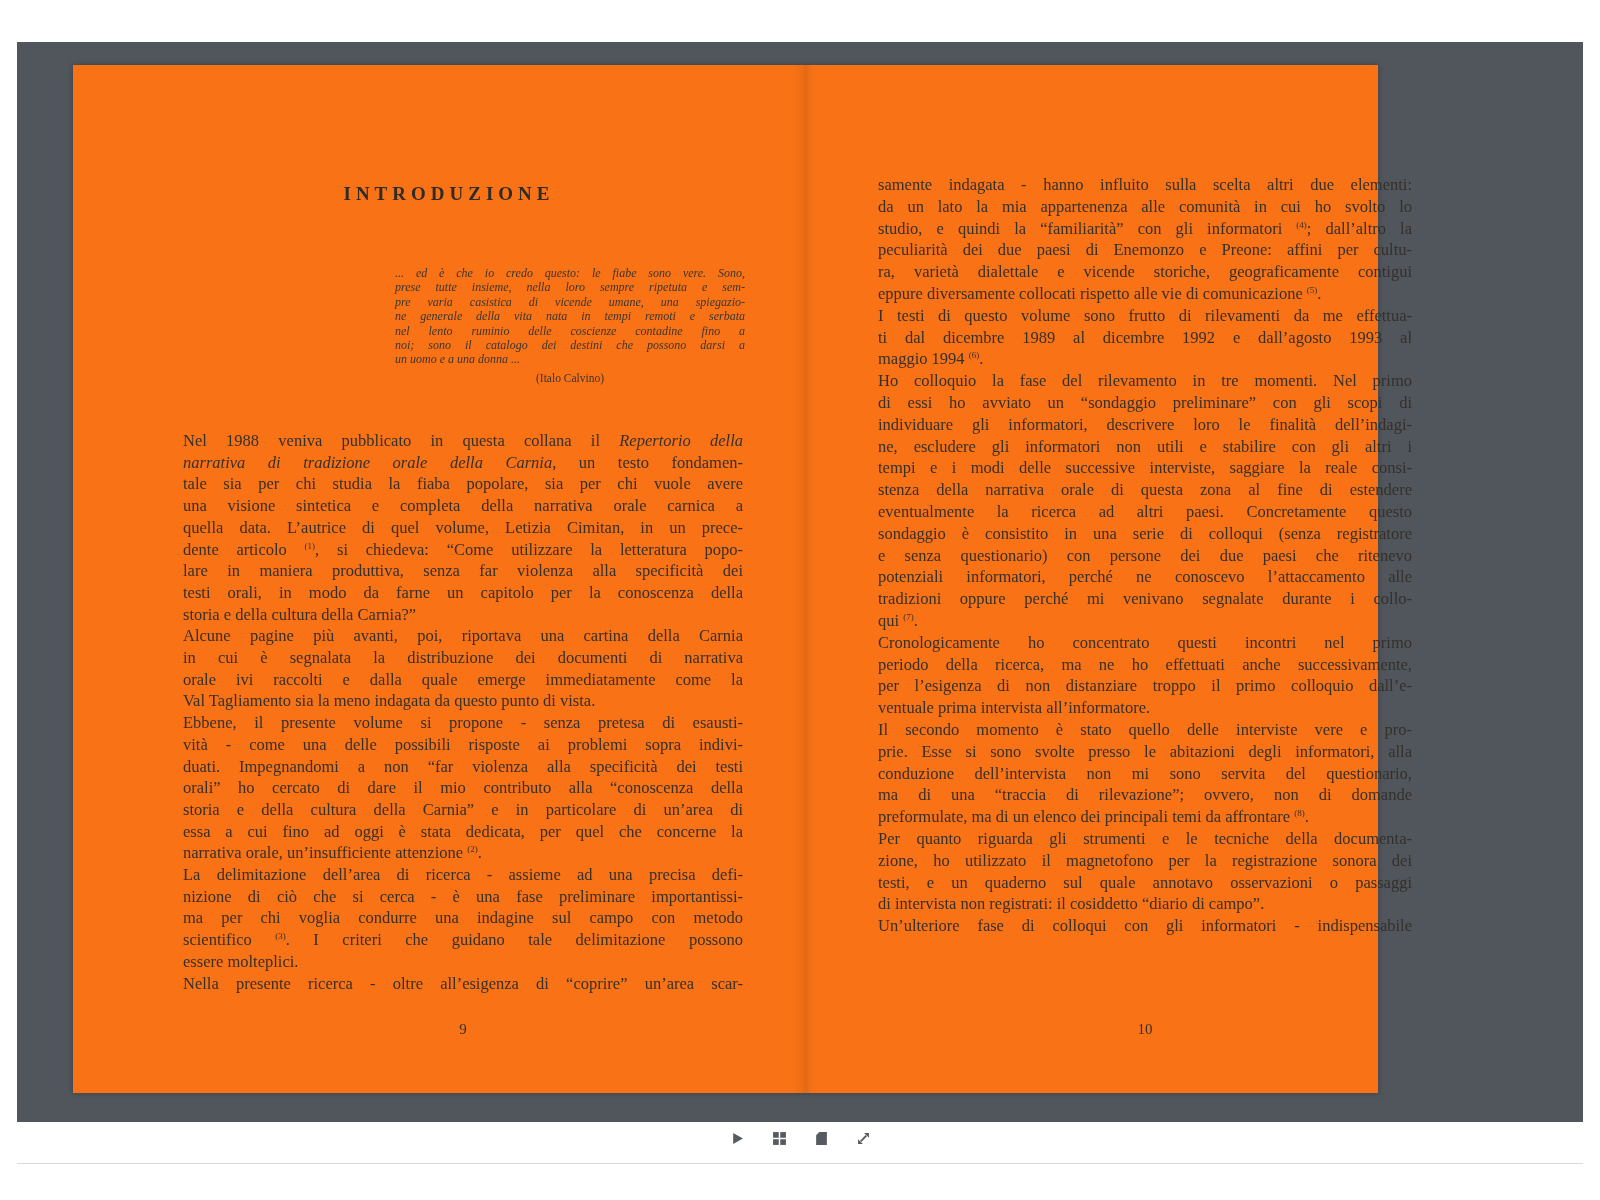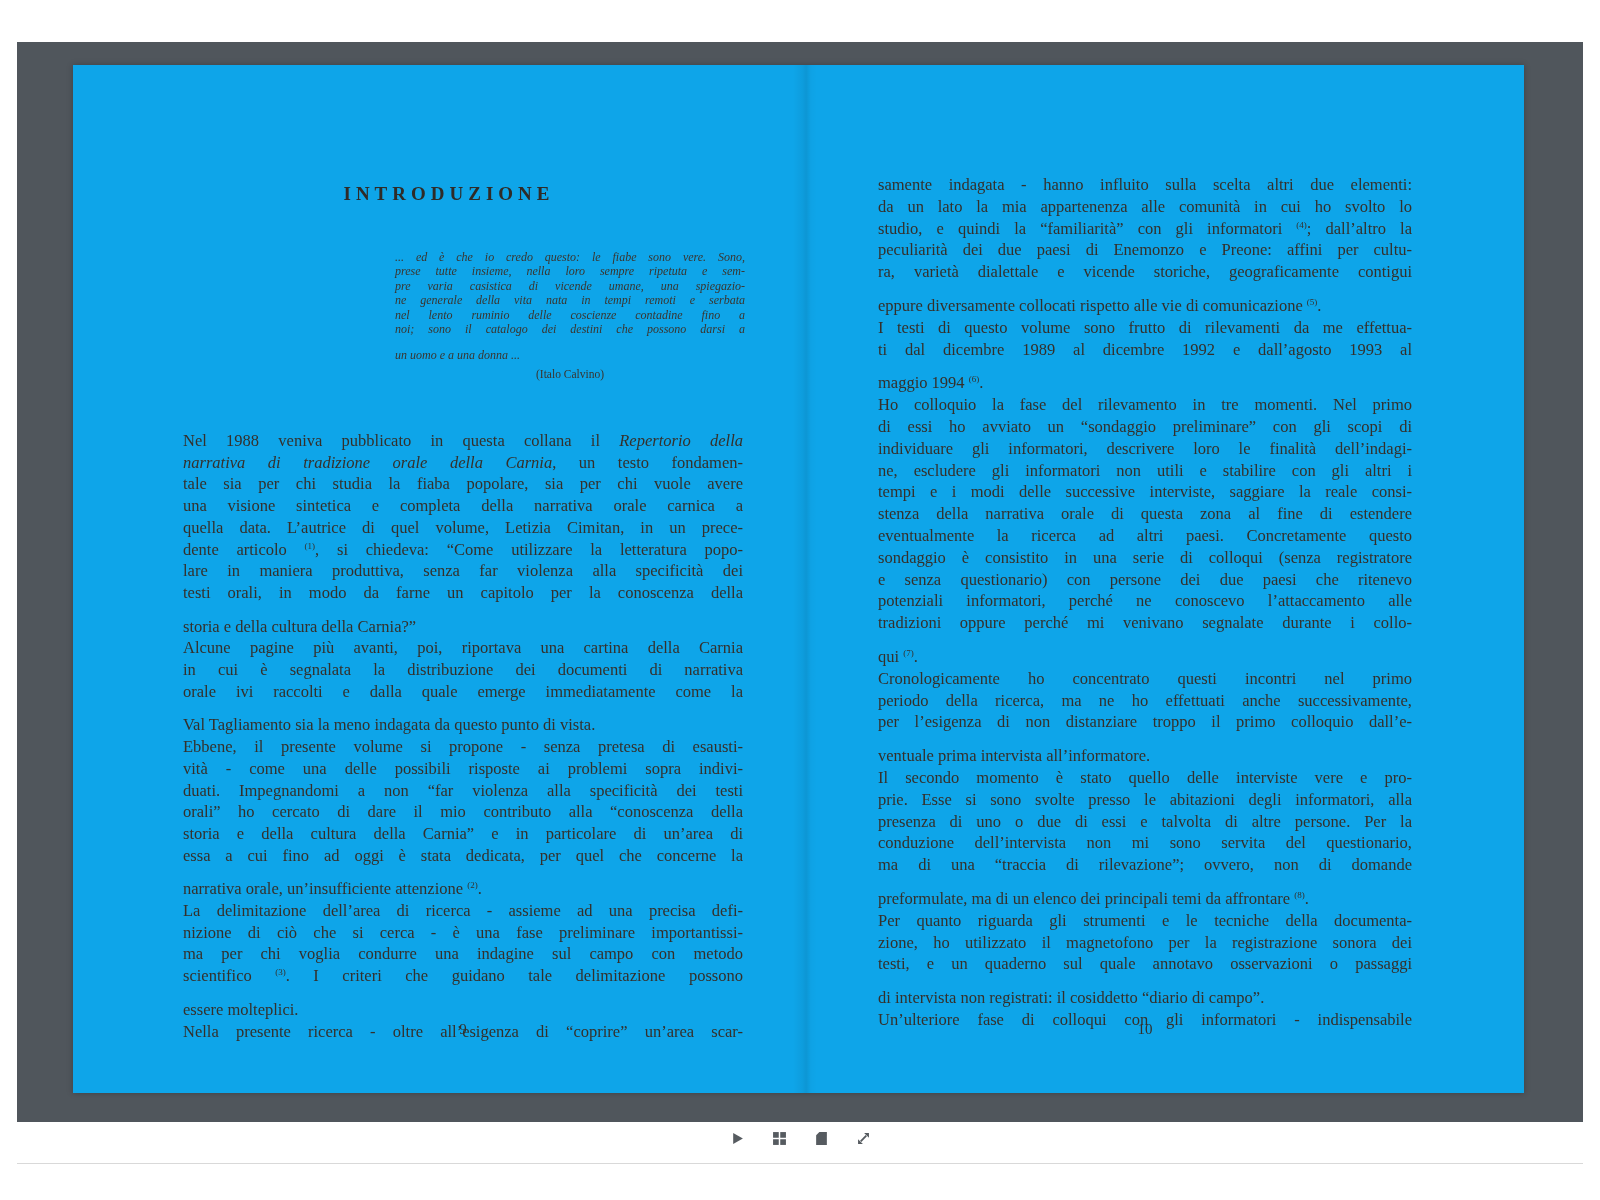"INTRODUZIONE" .spread { background: #0ea5e9 -> #f97316; width: 1451px -> 1305px }
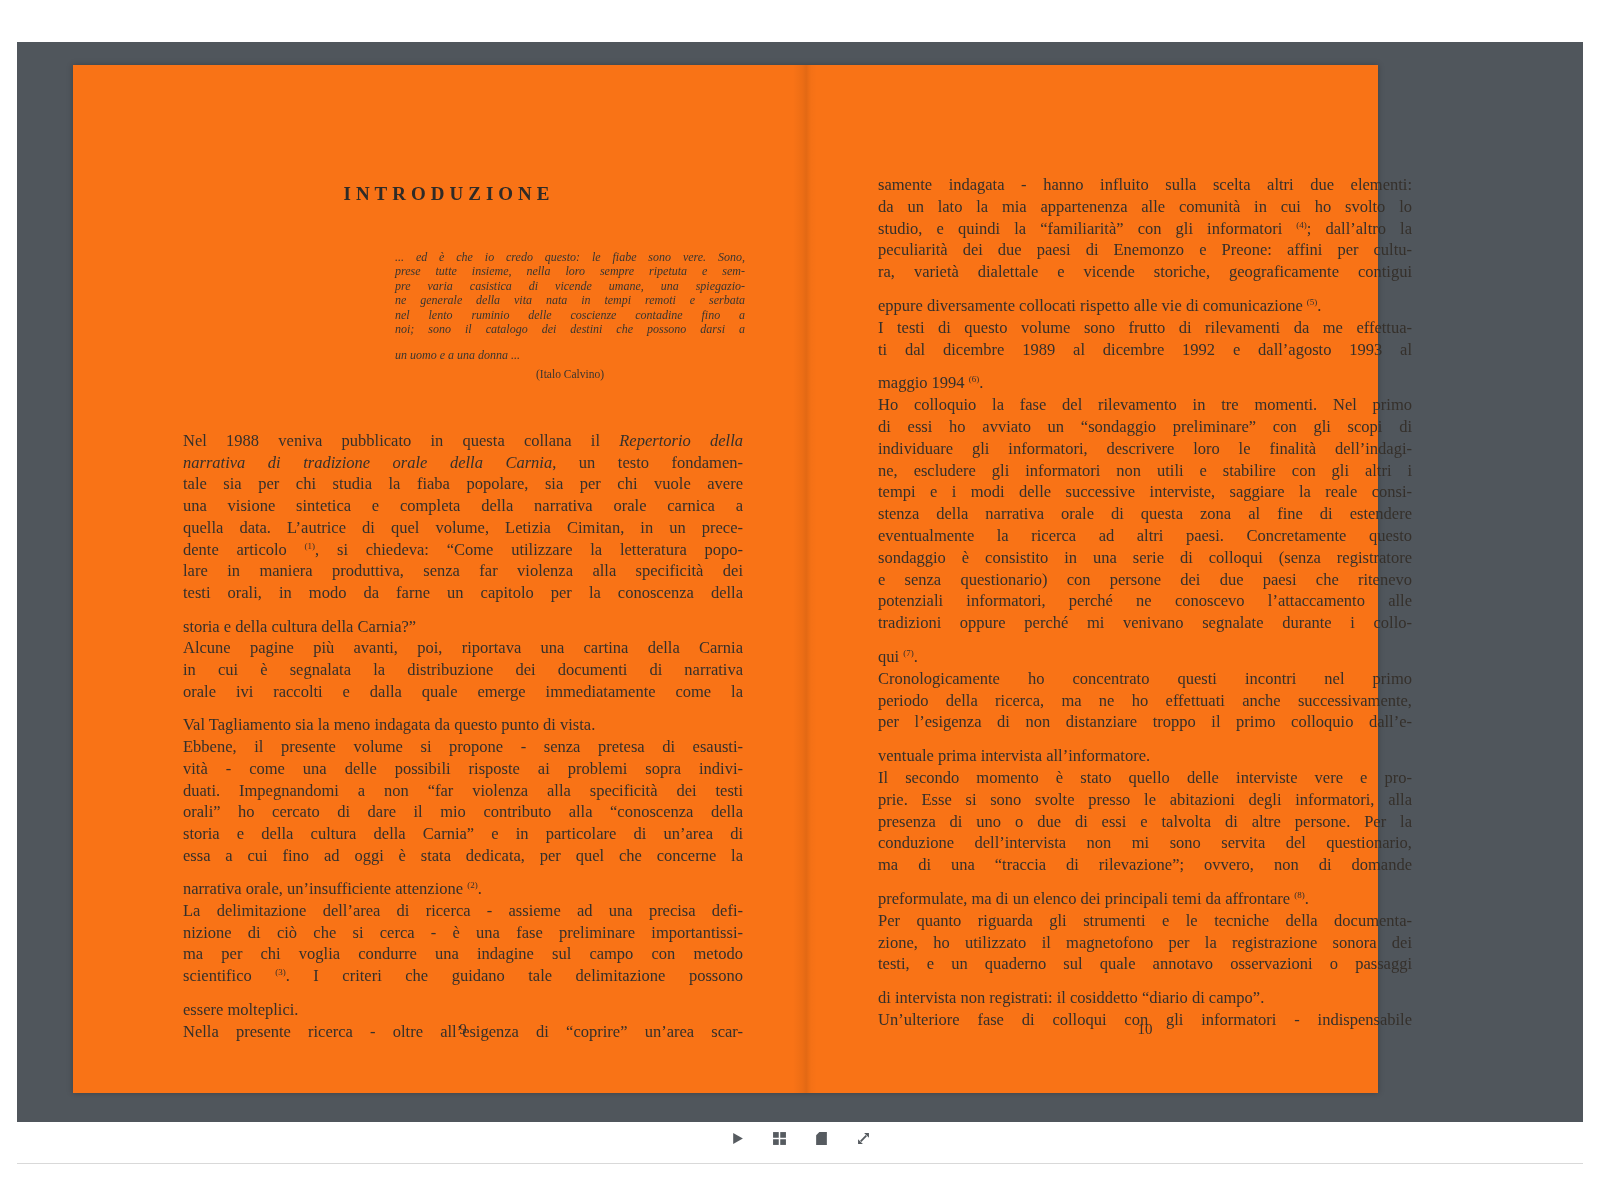"... ed è che io" .epigraph { top: 185px -> 201px }
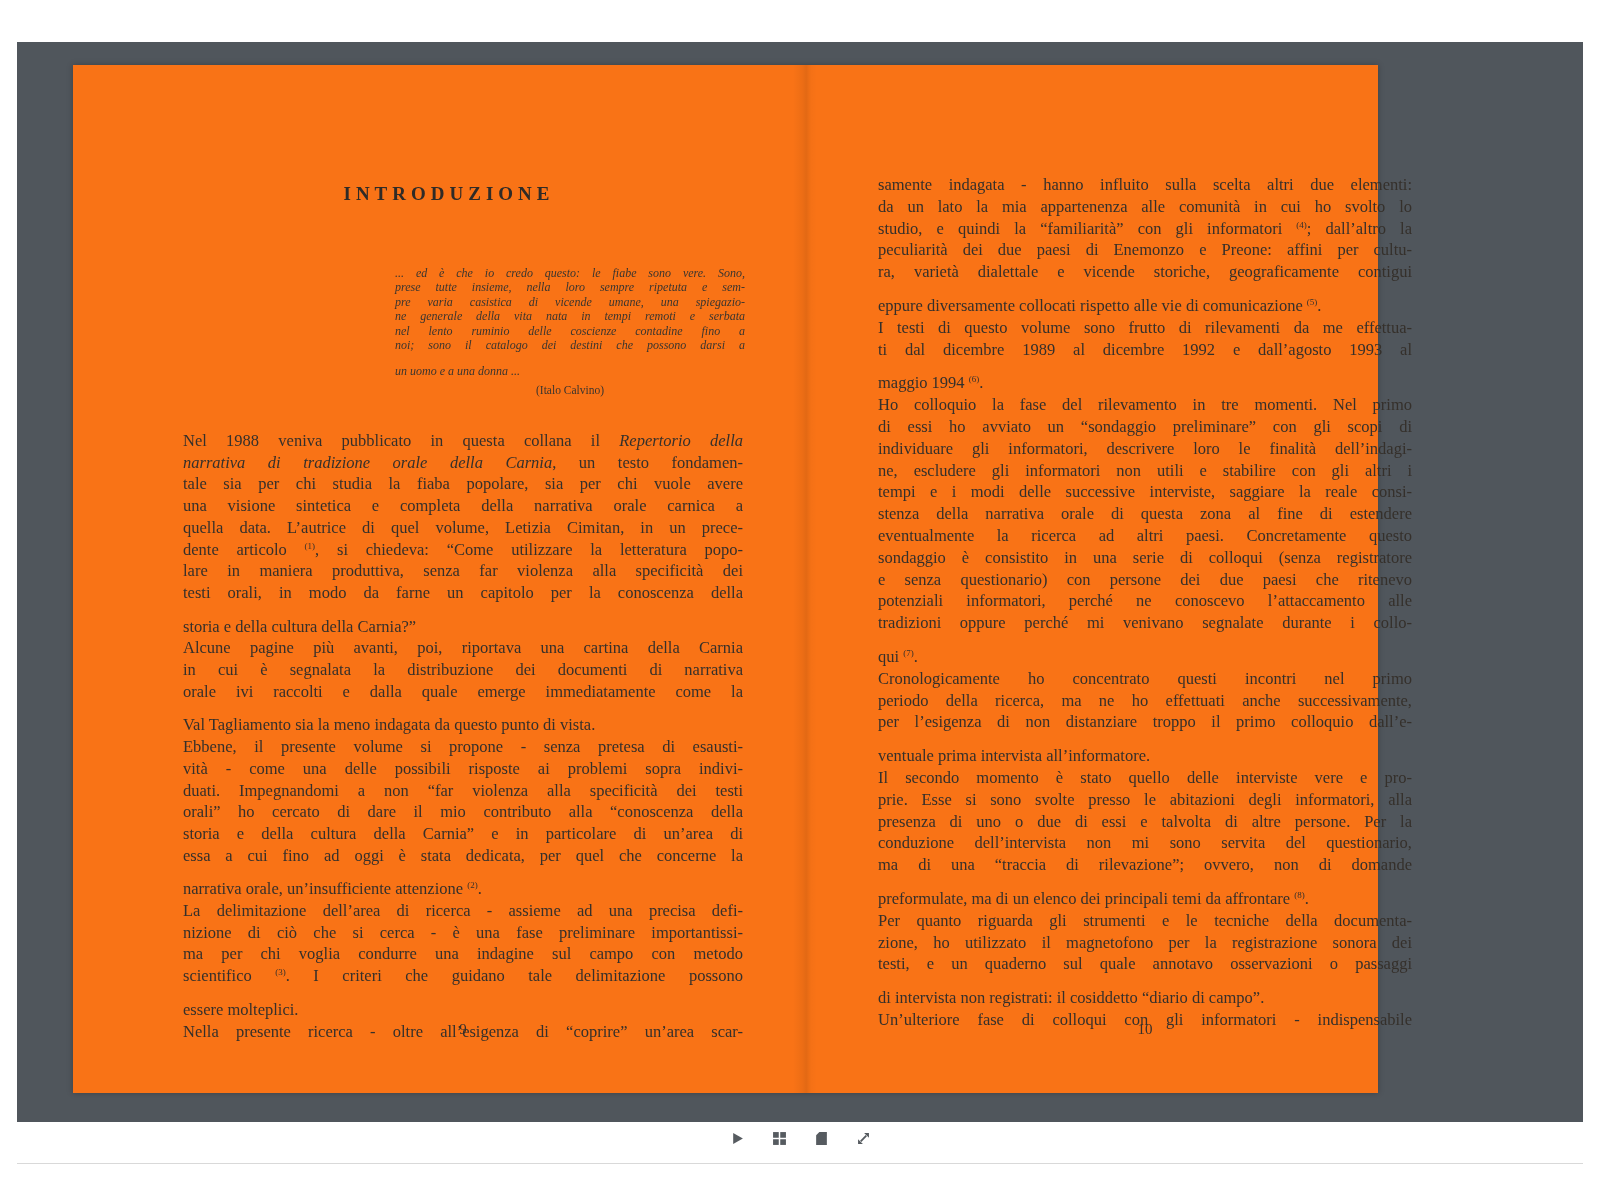"eppure diversamente collocati rispetto" .tl.end { margin-top: 12px -> none }
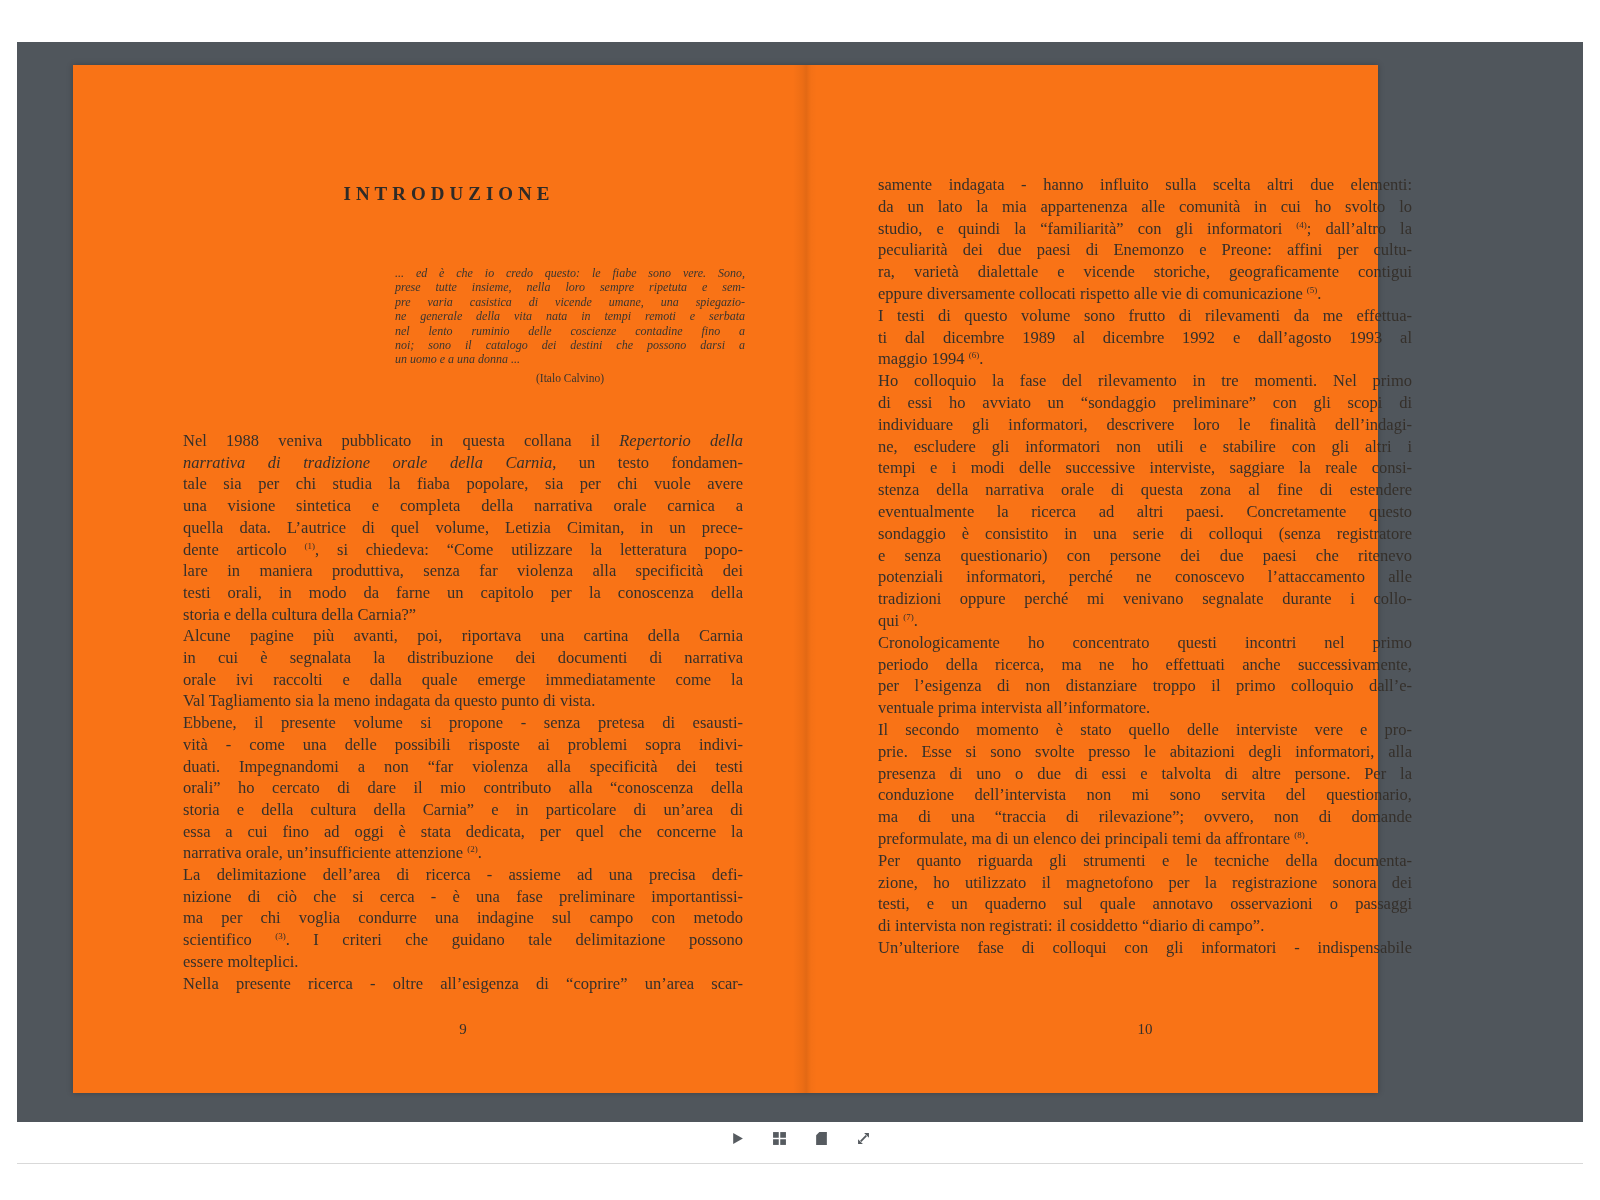"presenza di uno o due" div.tl { html: <div>presenza di uno o due di essi e talvolta di altre persone. Per la</div> -> none }
